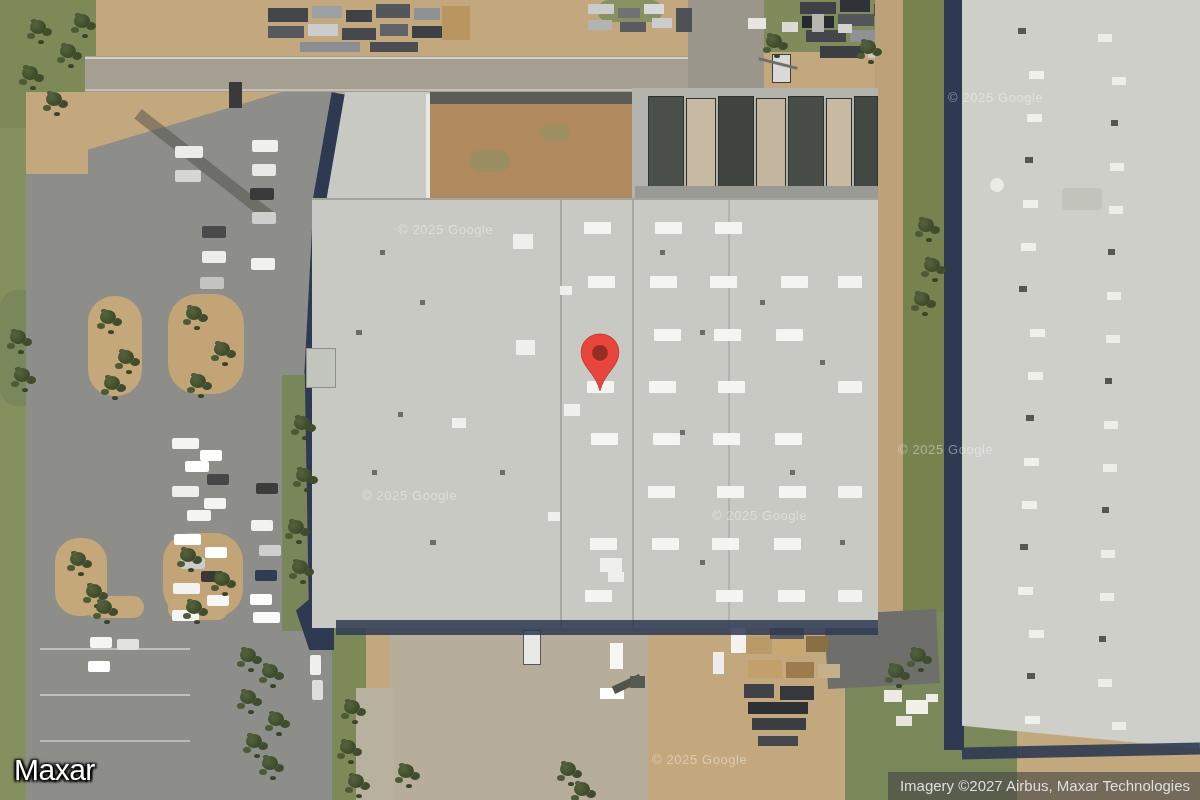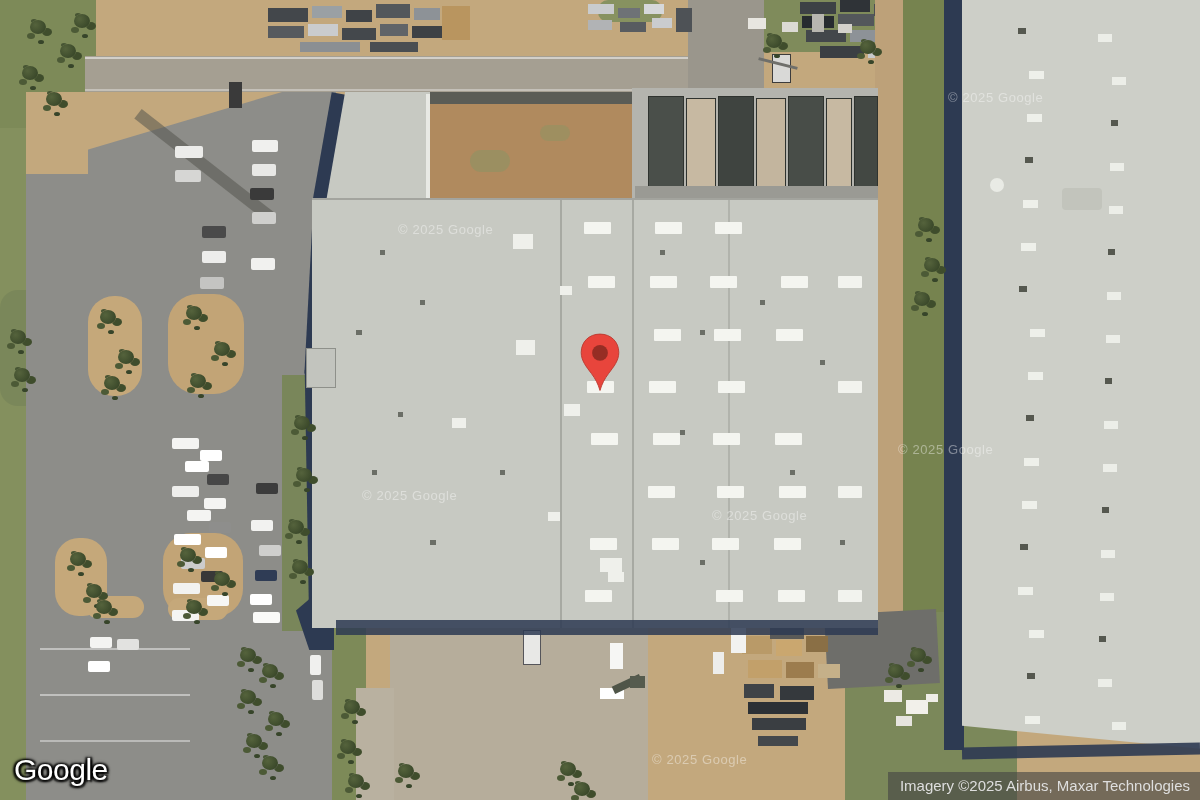"Google" div { text: Google -> Maxar }
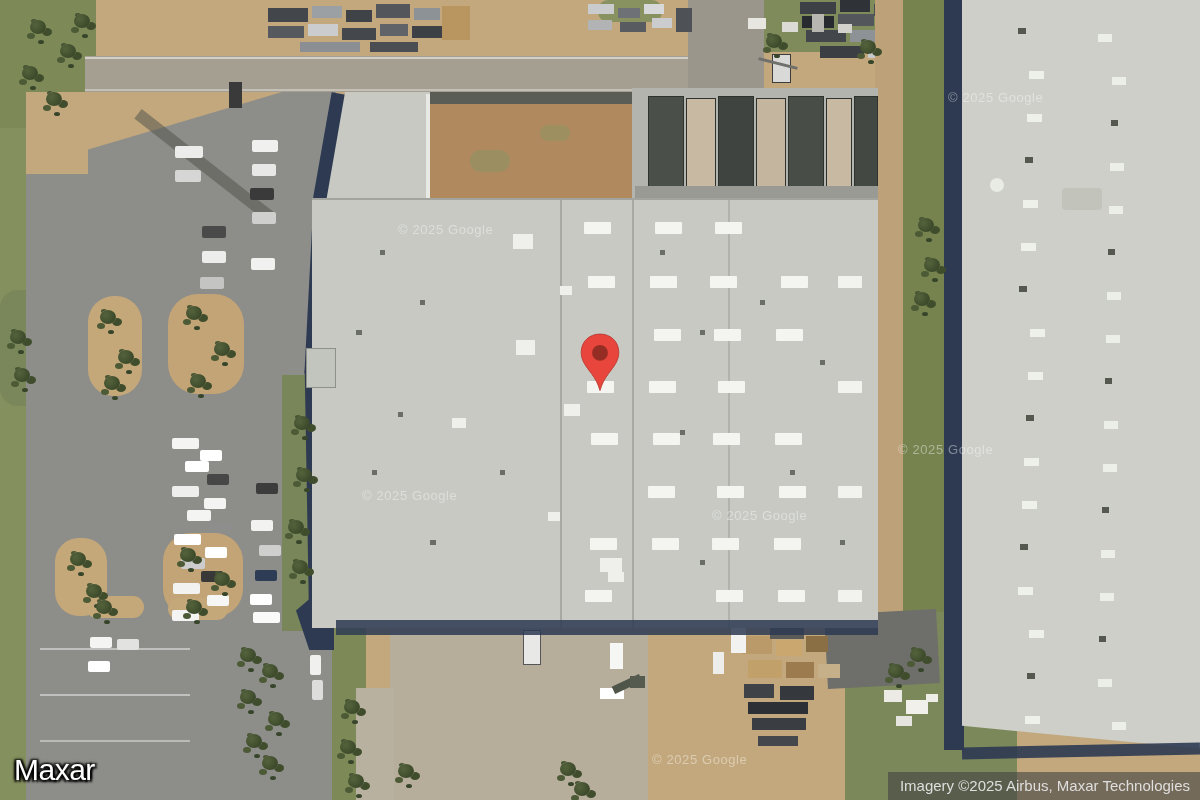"Imagery ©2025 Airbus, Maxar Technologies" div { text: 2025 -> 2027 }
